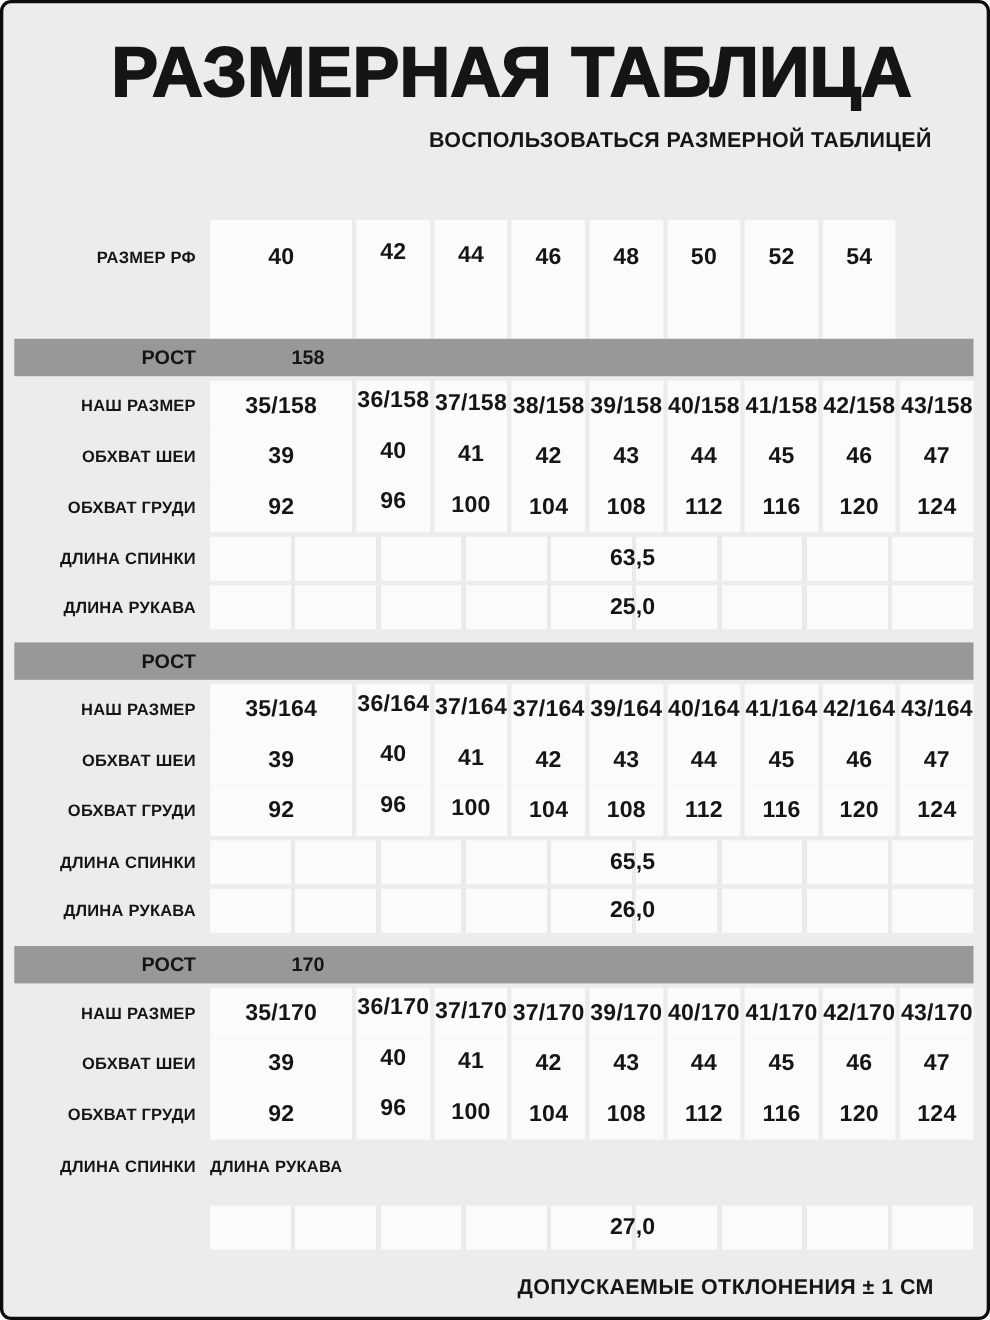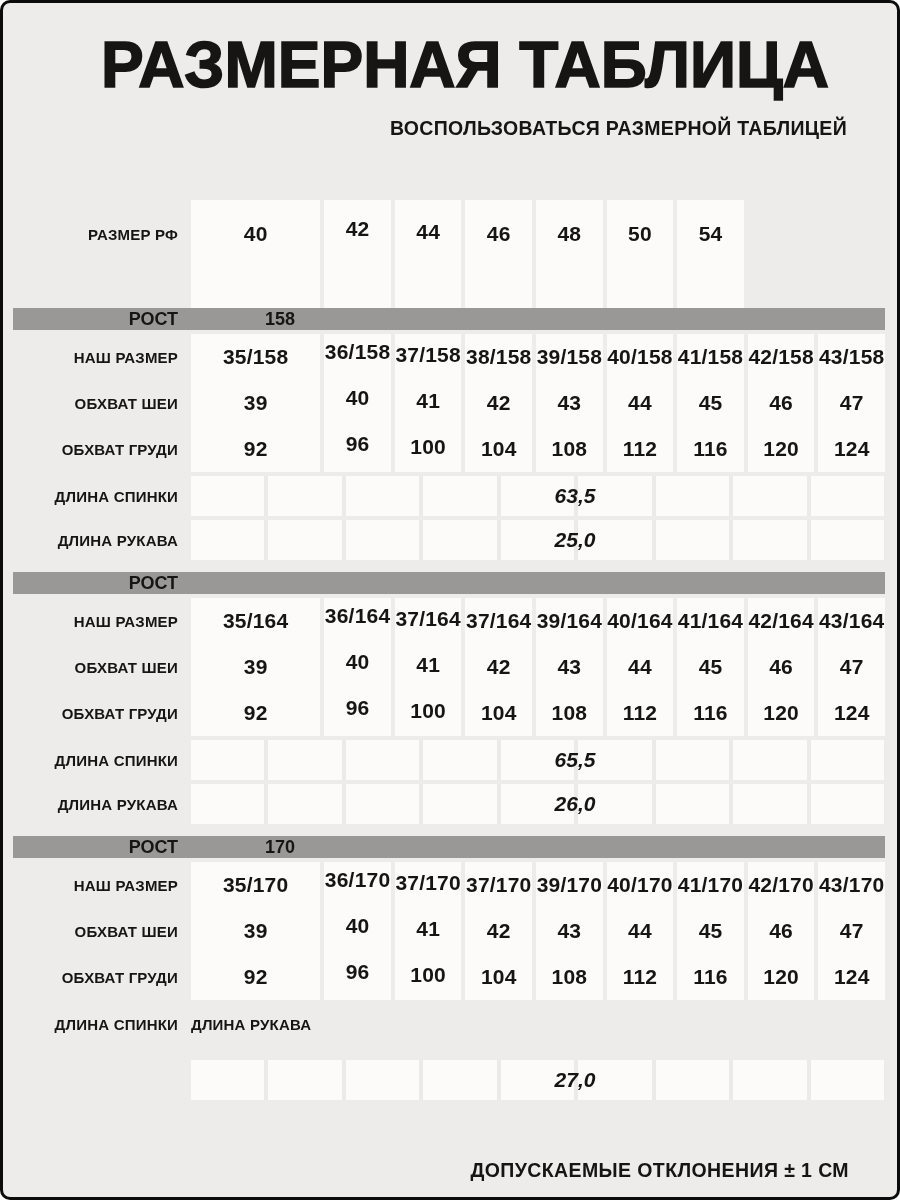"52" div.cell { html: none -> <div> <span>52</span> </div> }
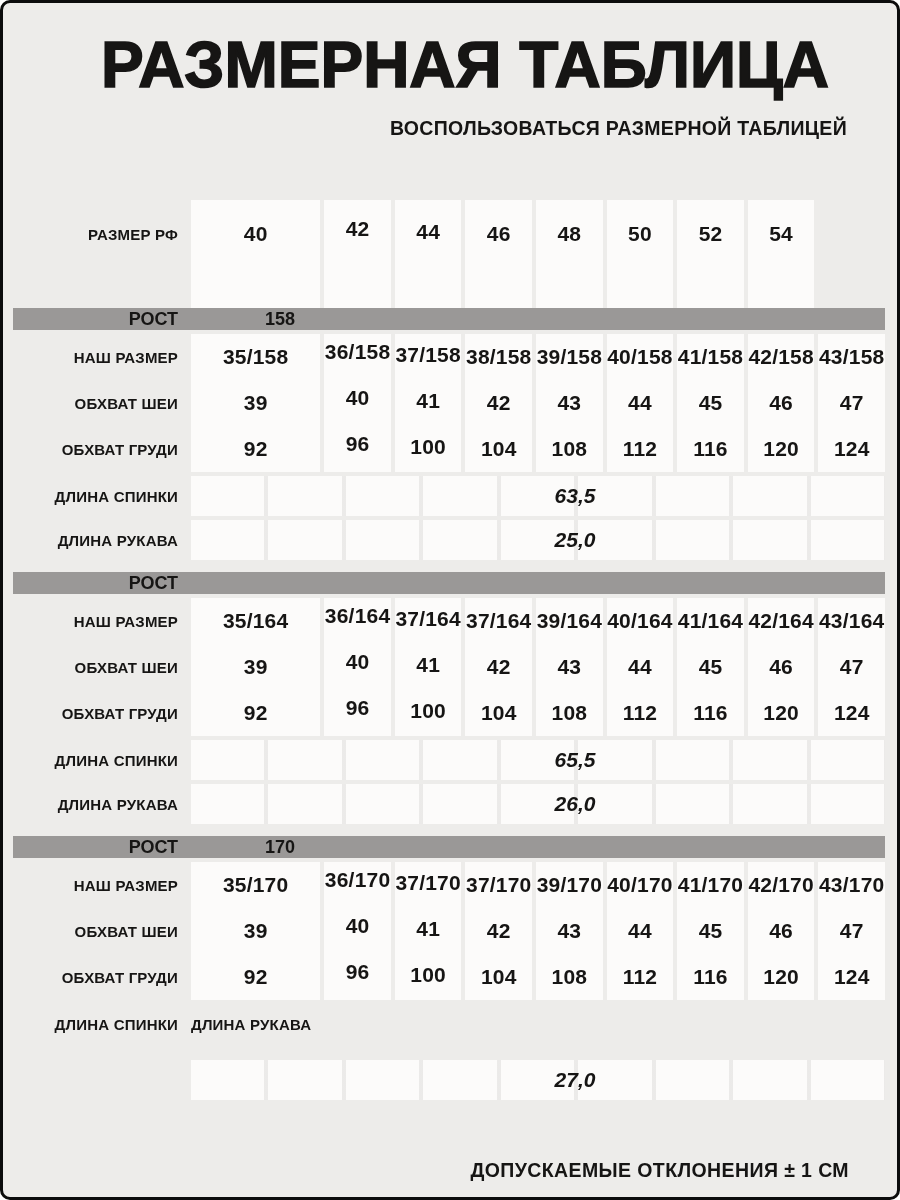"РОСТ" .band { height: 22px -> 34px }
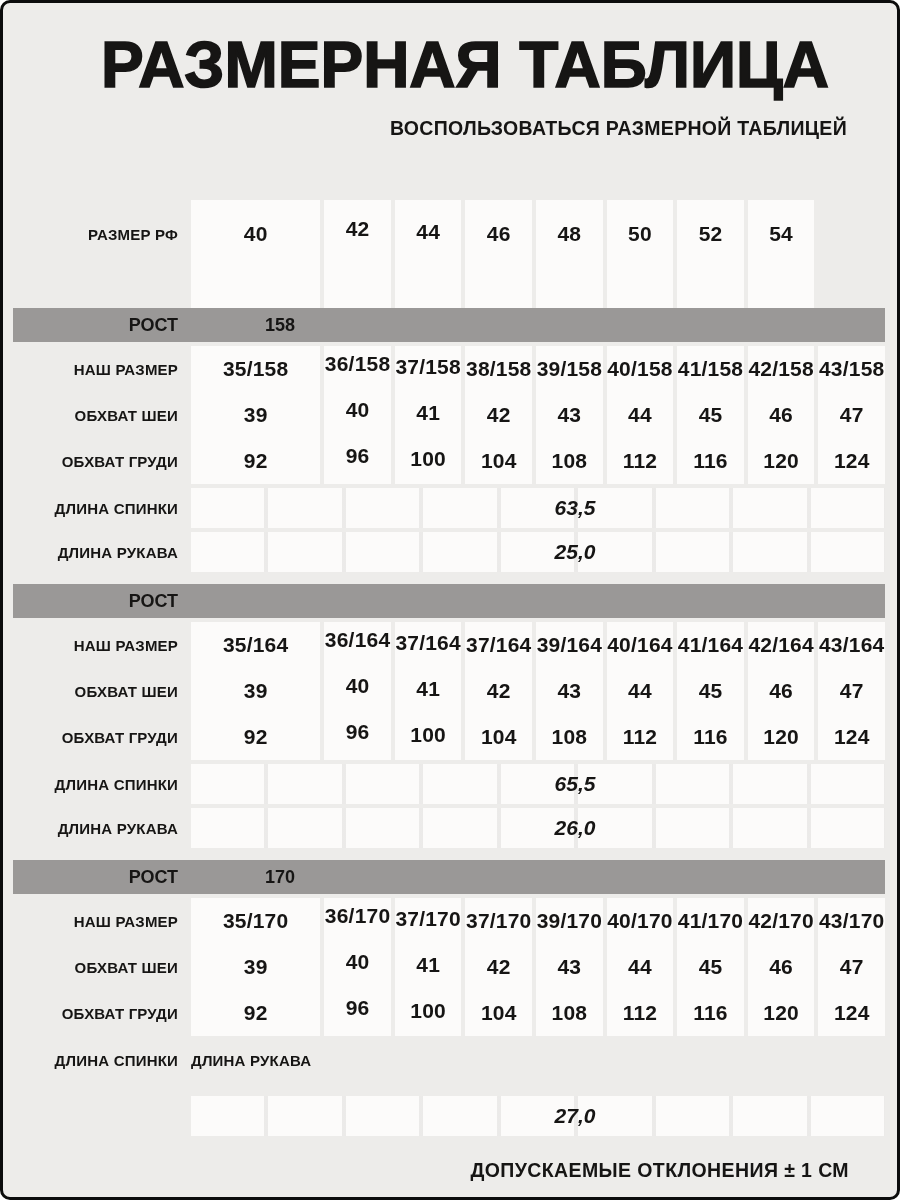"63,5" .cell-merged .mv { font-style: italic -> none }
